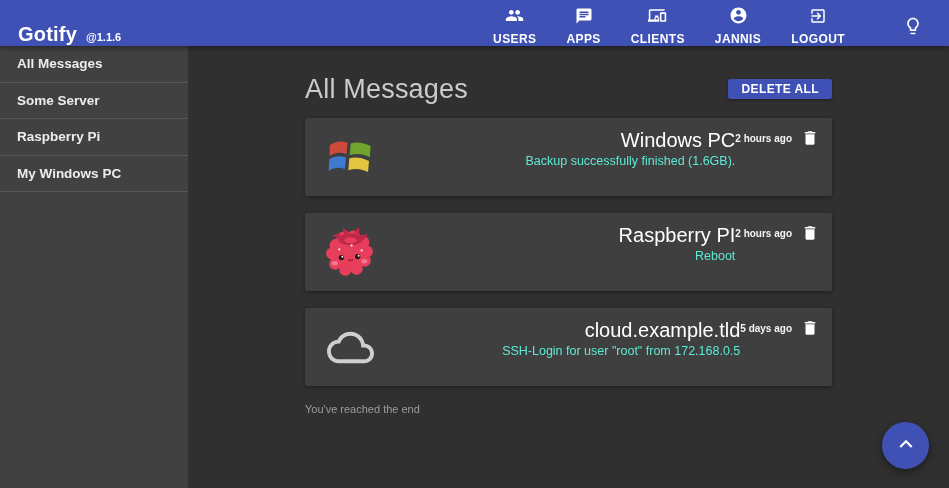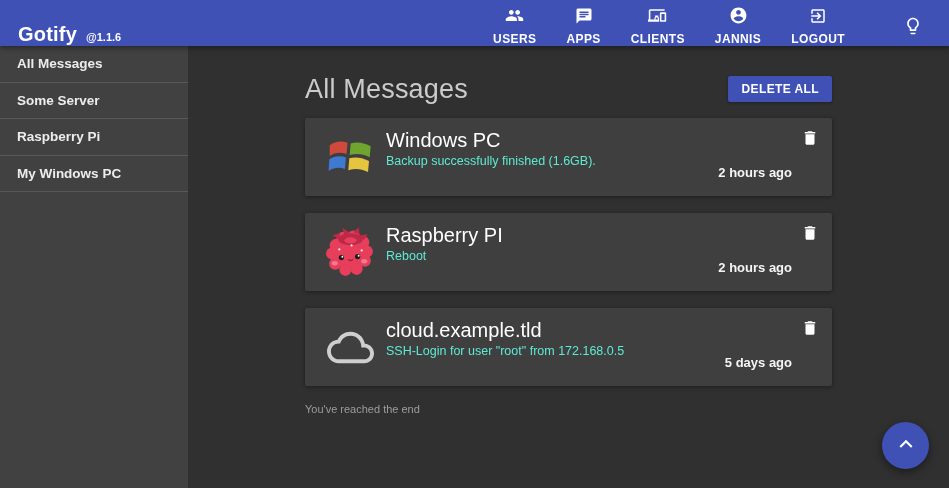"DELETE ALL" .delete-all { height: 26px -> 20px }
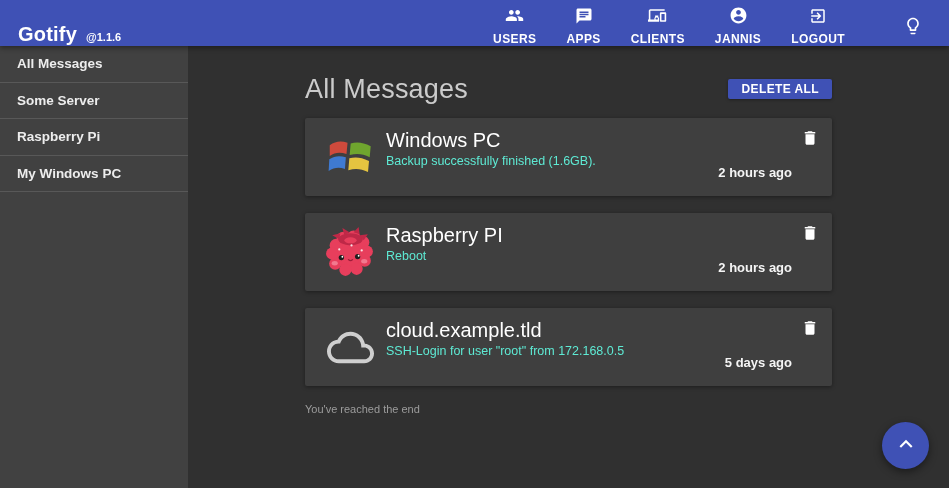"Windows PC" .card { text-align: none -> right }
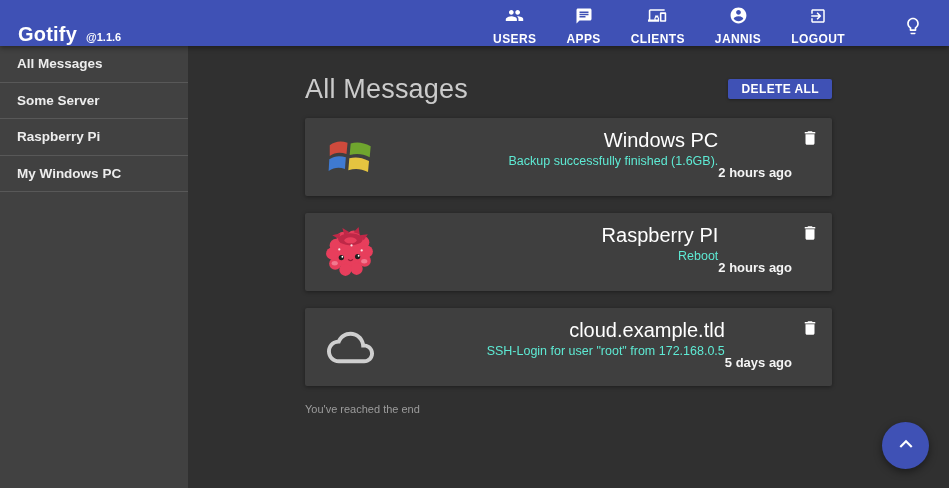"2 hours ago" .card-time { font-size: 13px -> 10px; margin-top: 34px -> none }
